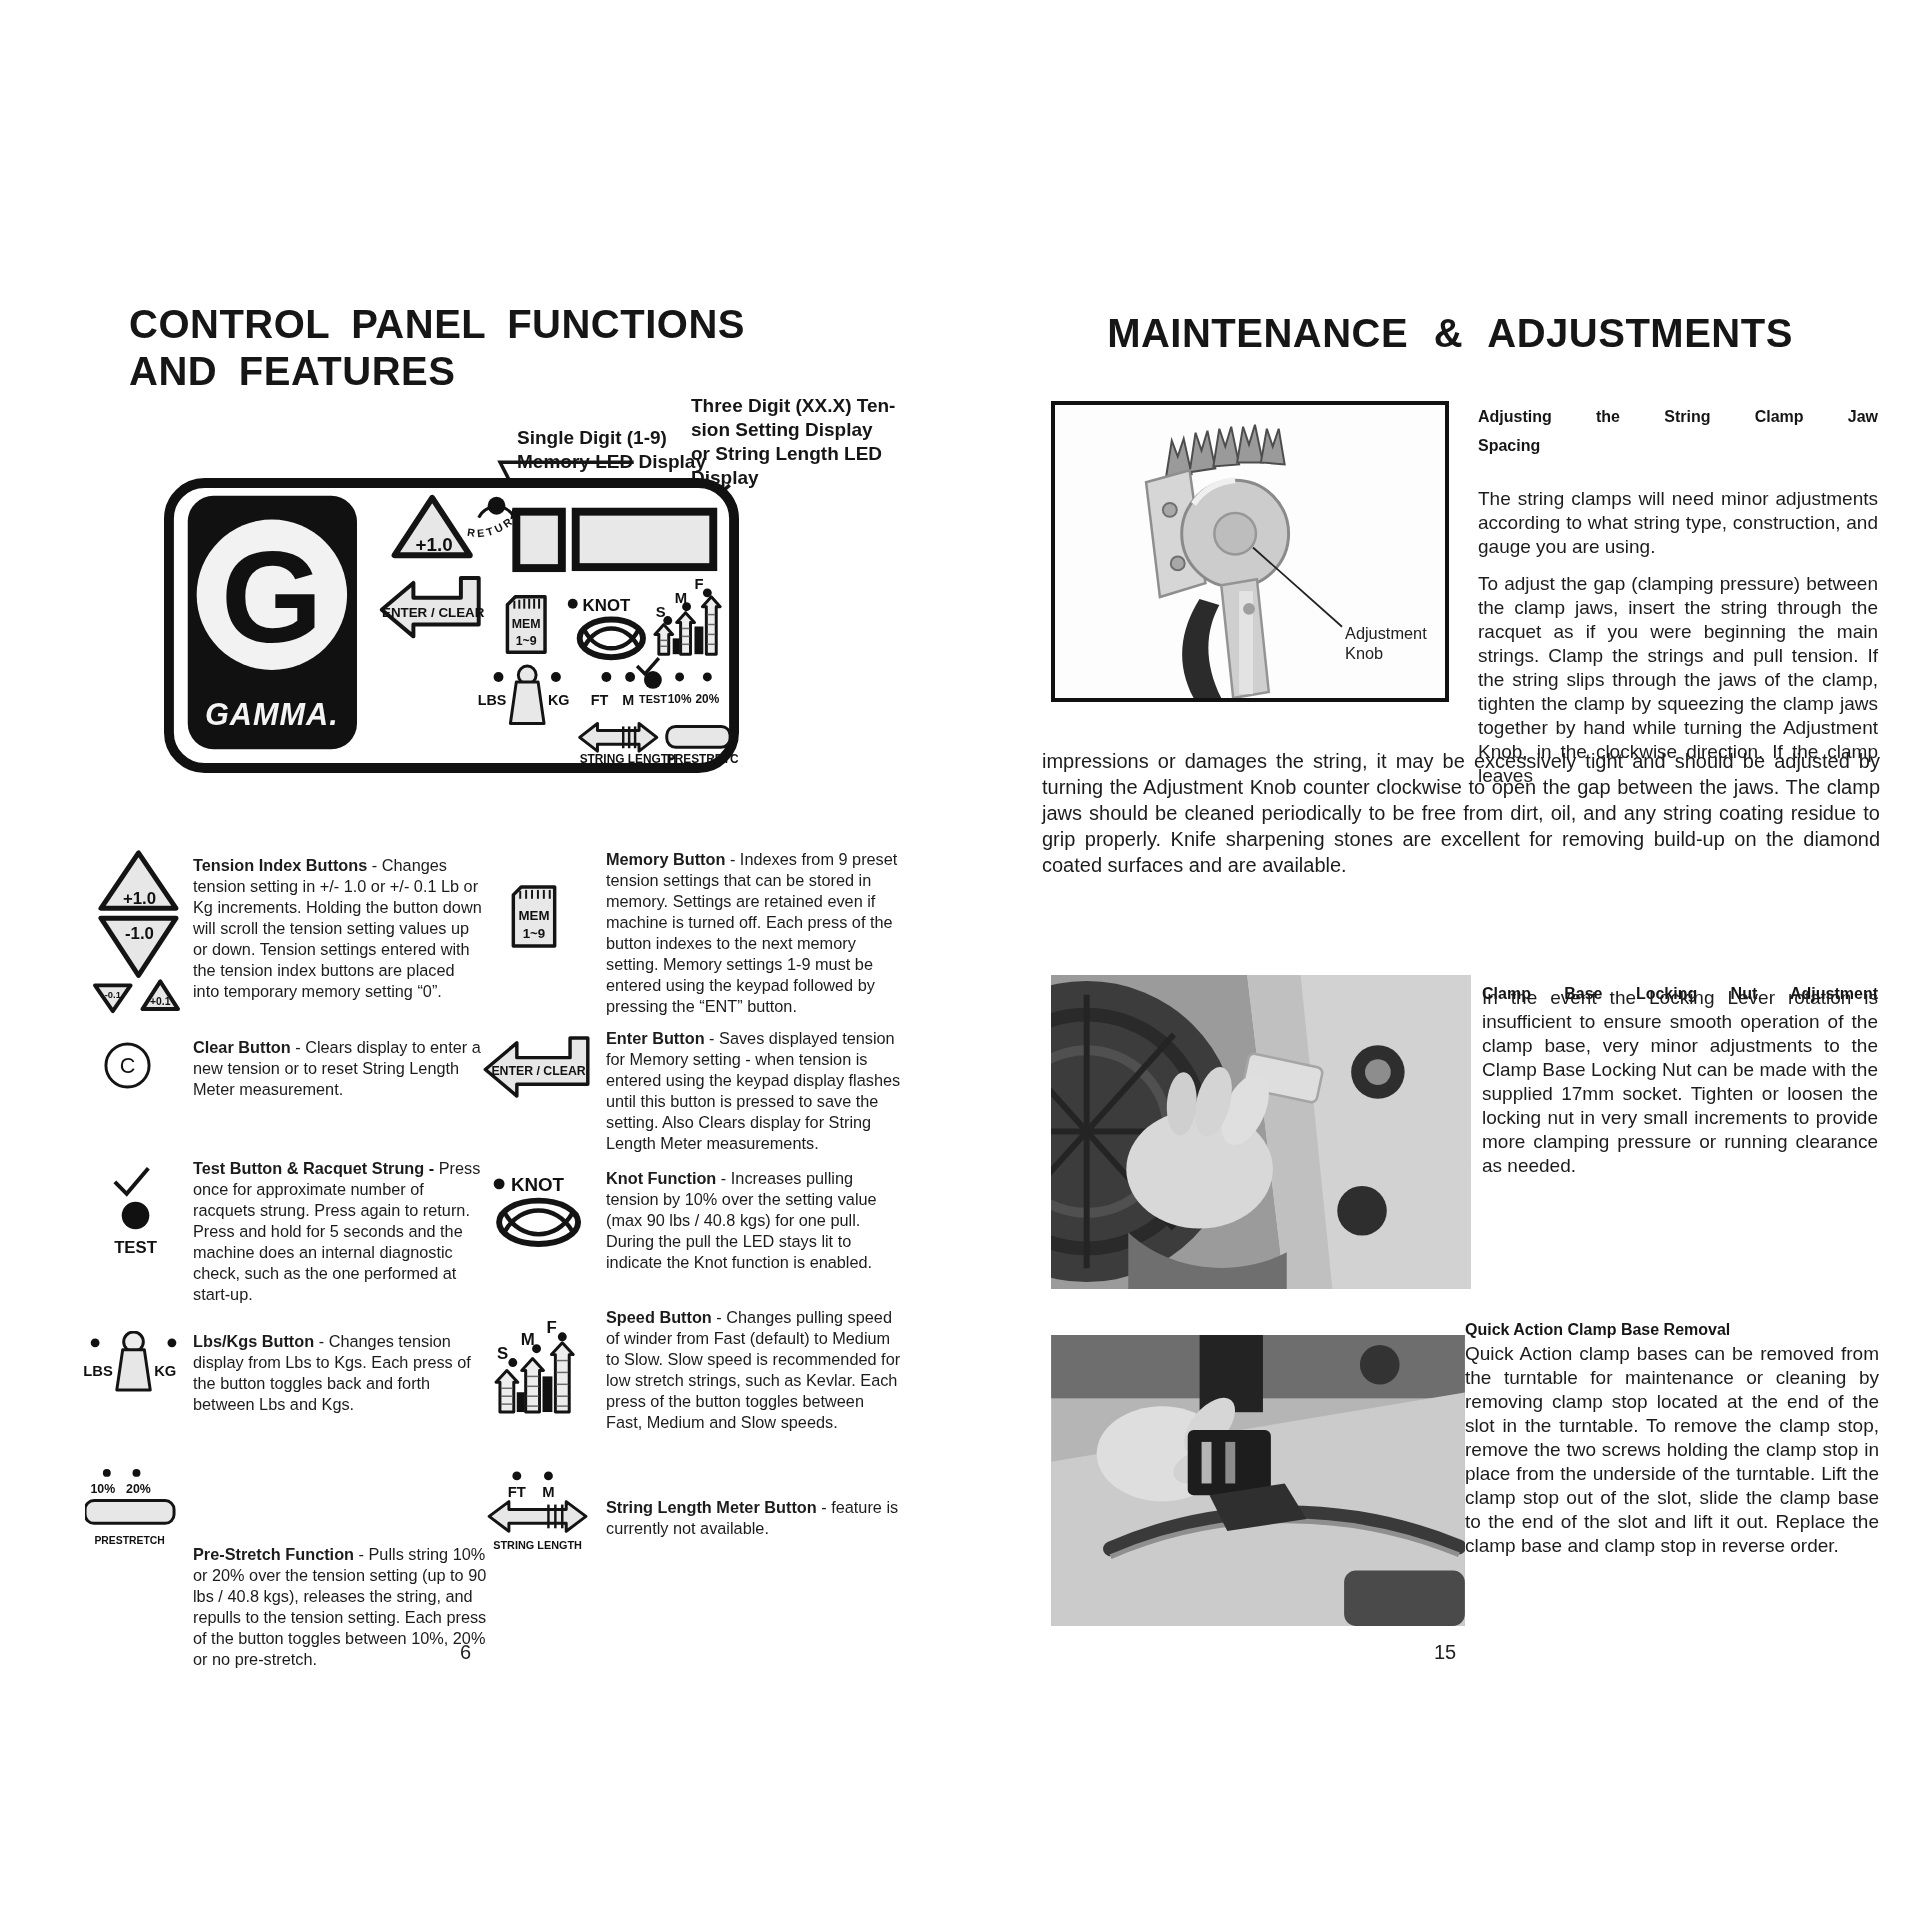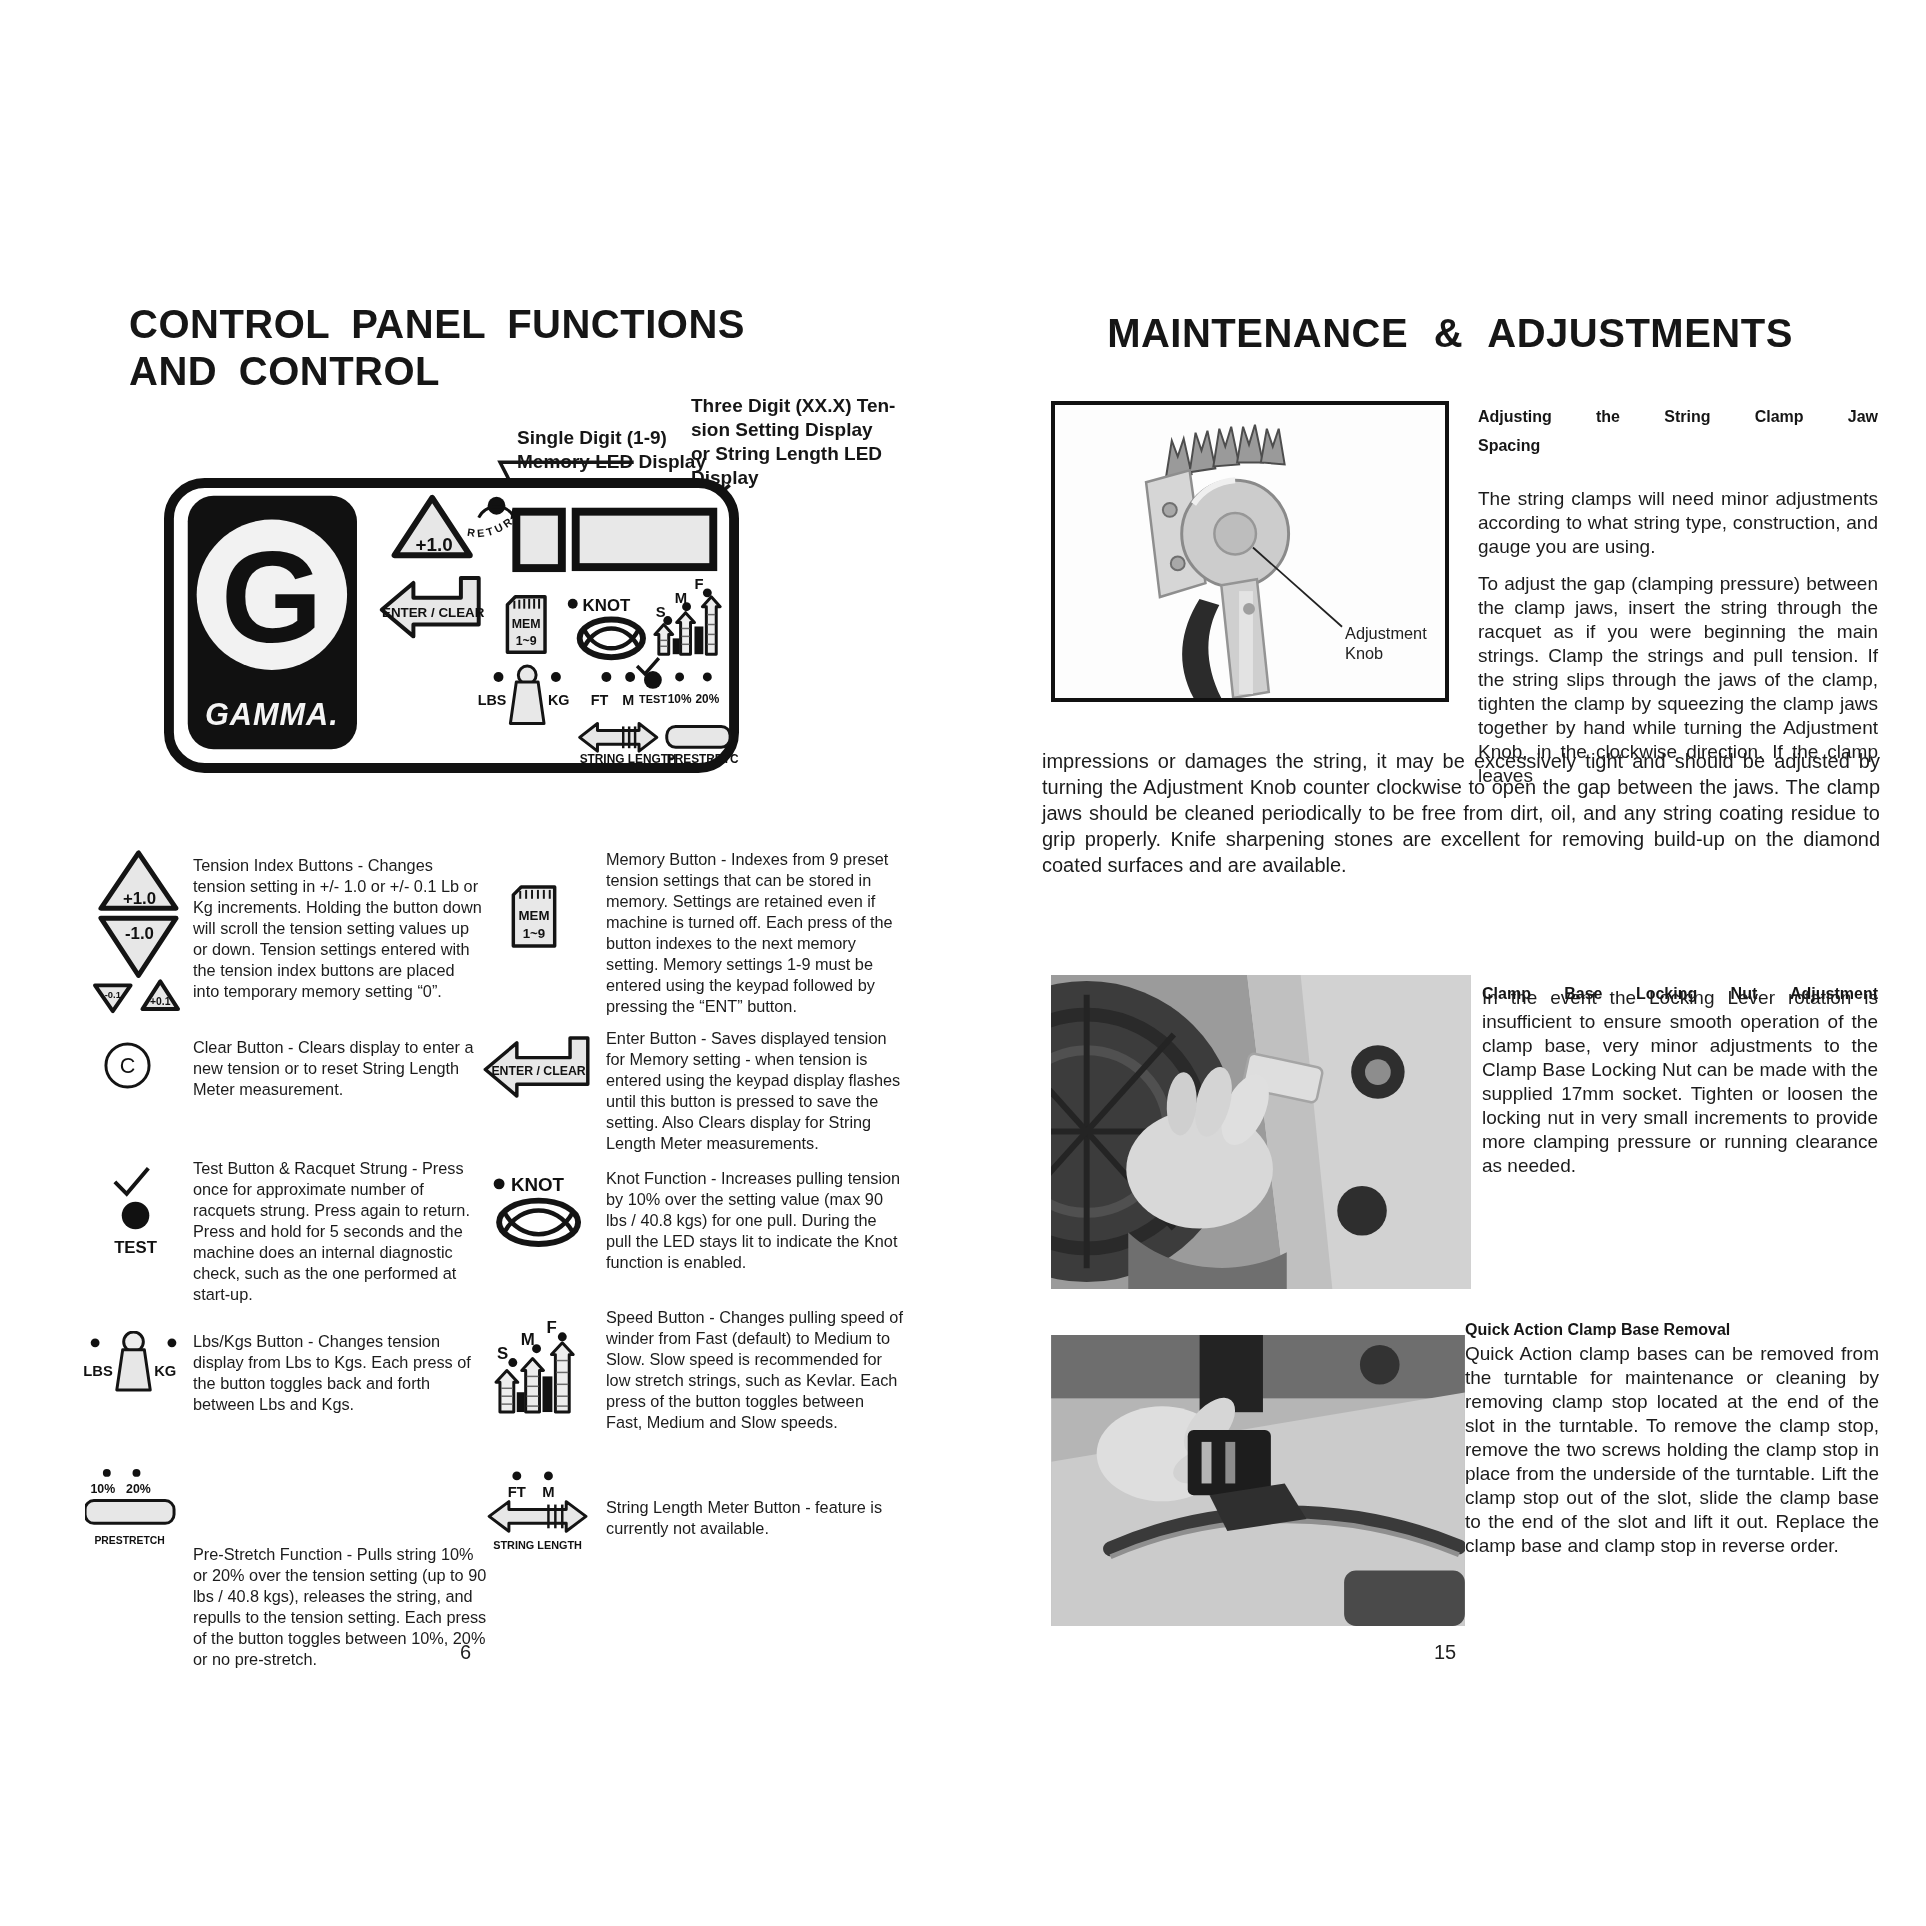"AND CONTROL" div { text: CONTROL -> FEATURES }
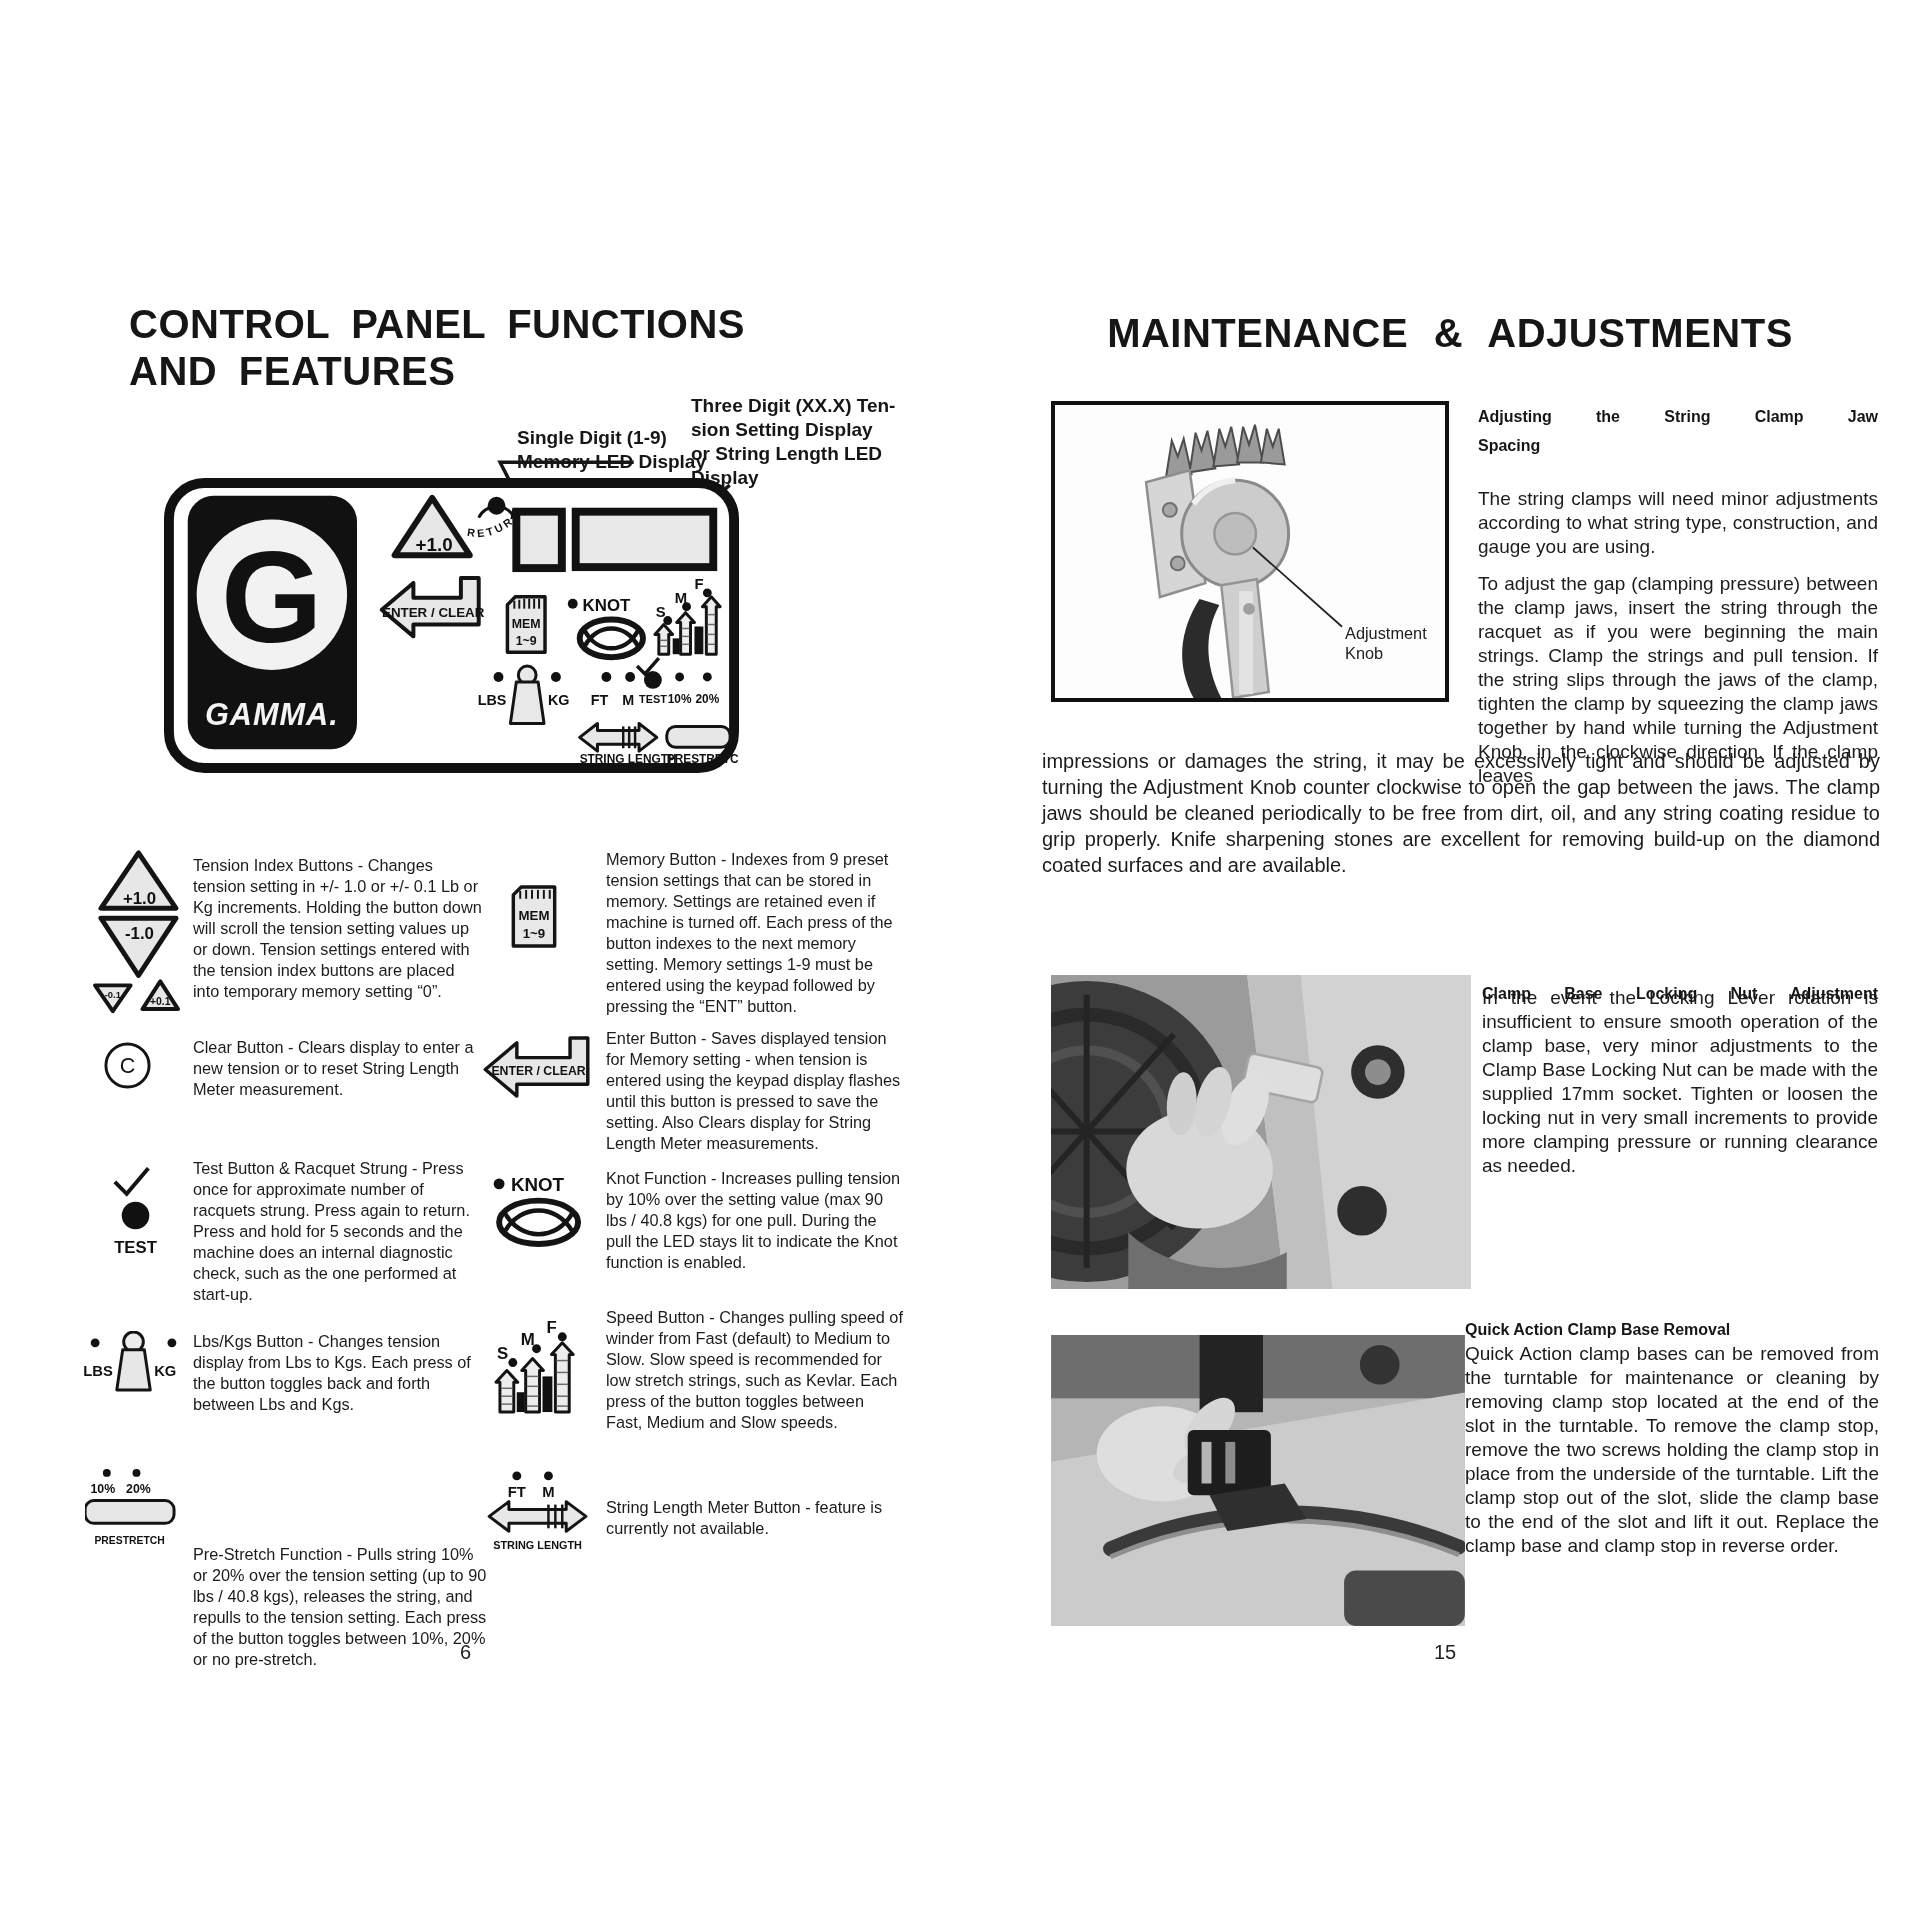"Tension Index Buttons" .feat-text b { font-weight: normal -> bold }
